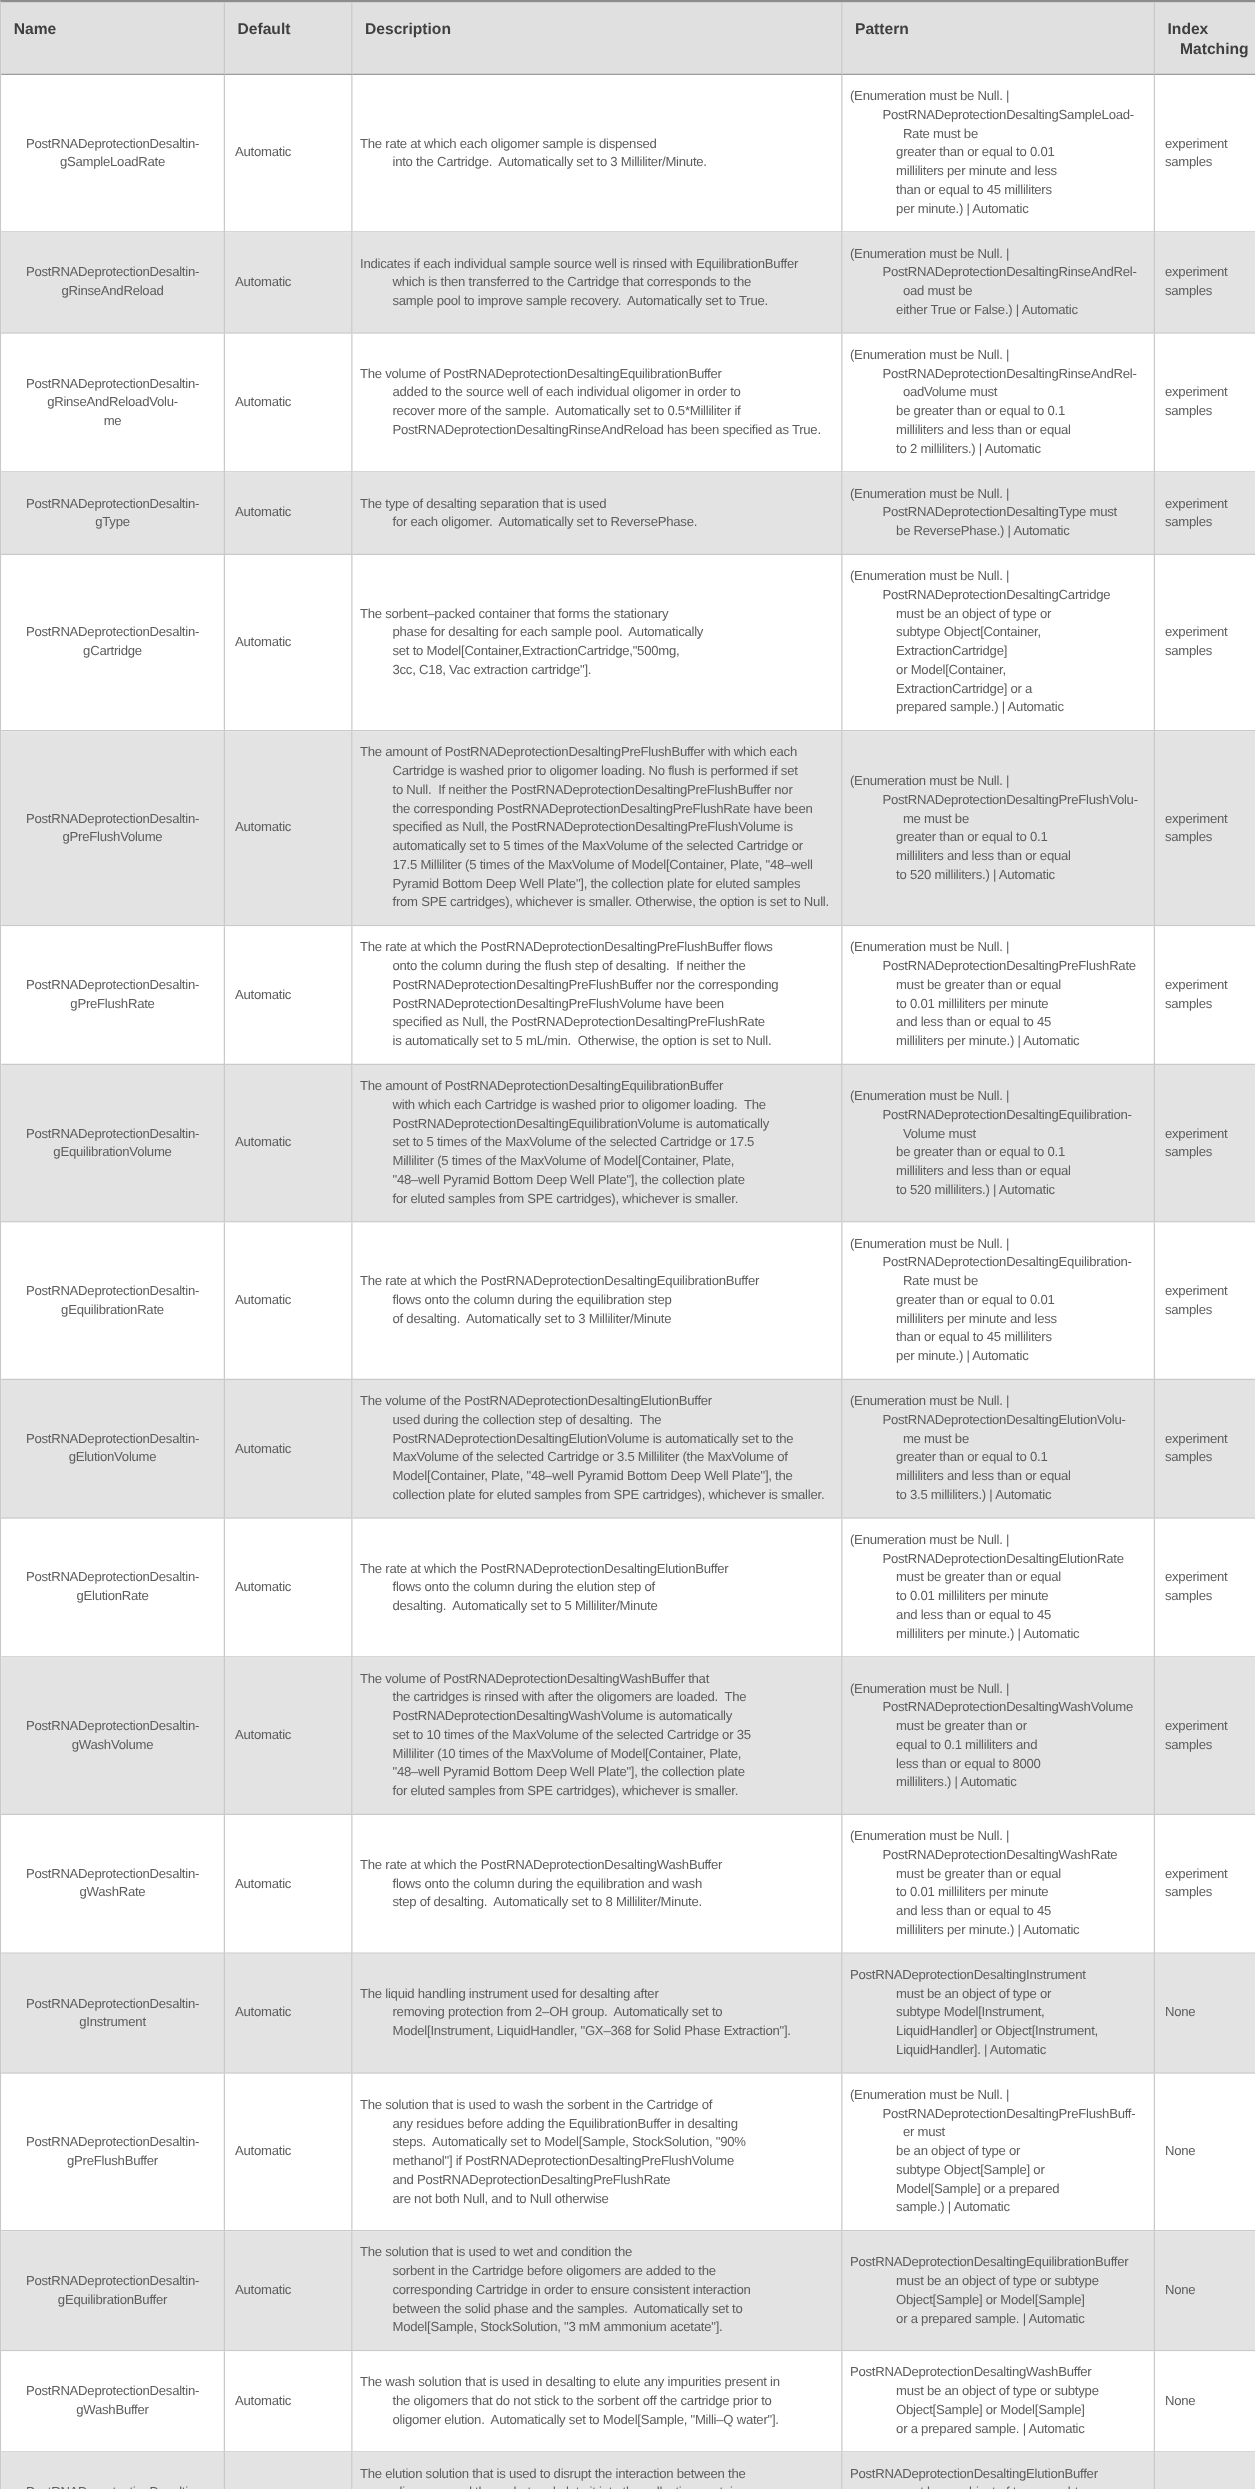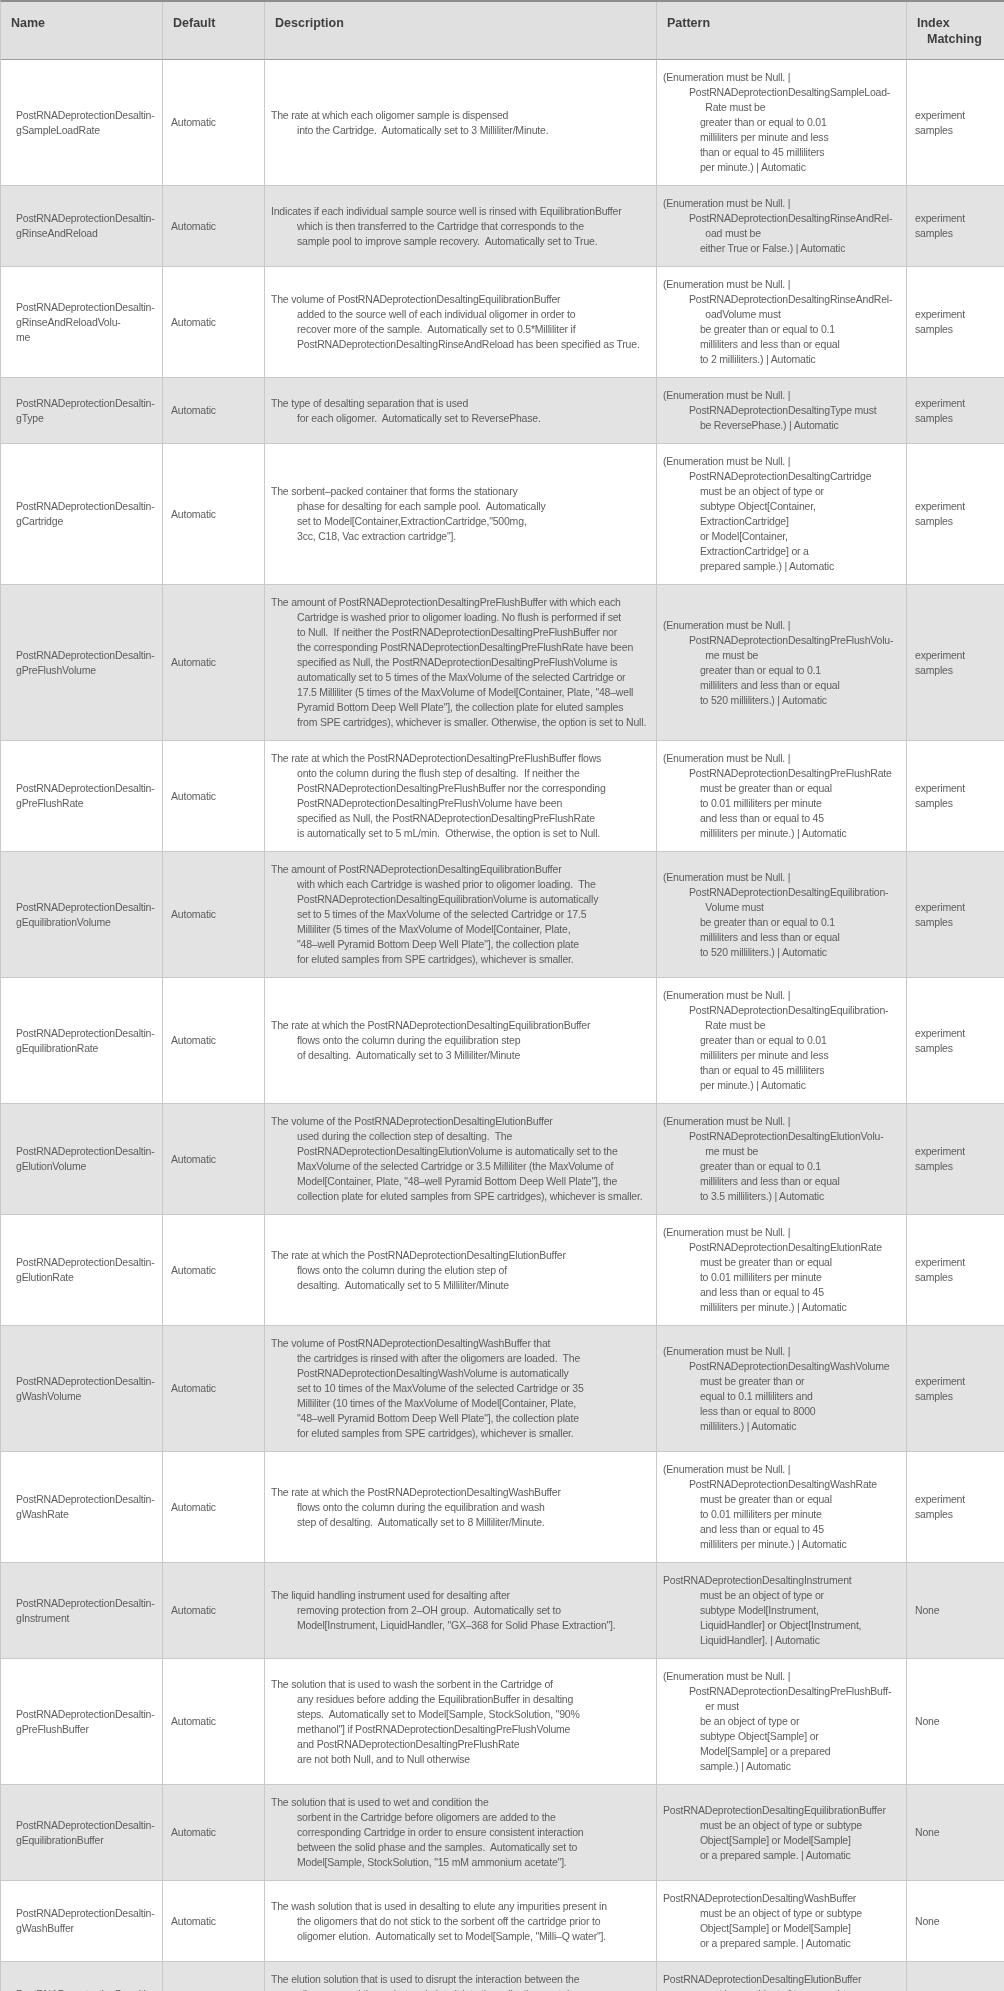"Name" .c-name { width: 162px -> 179px }
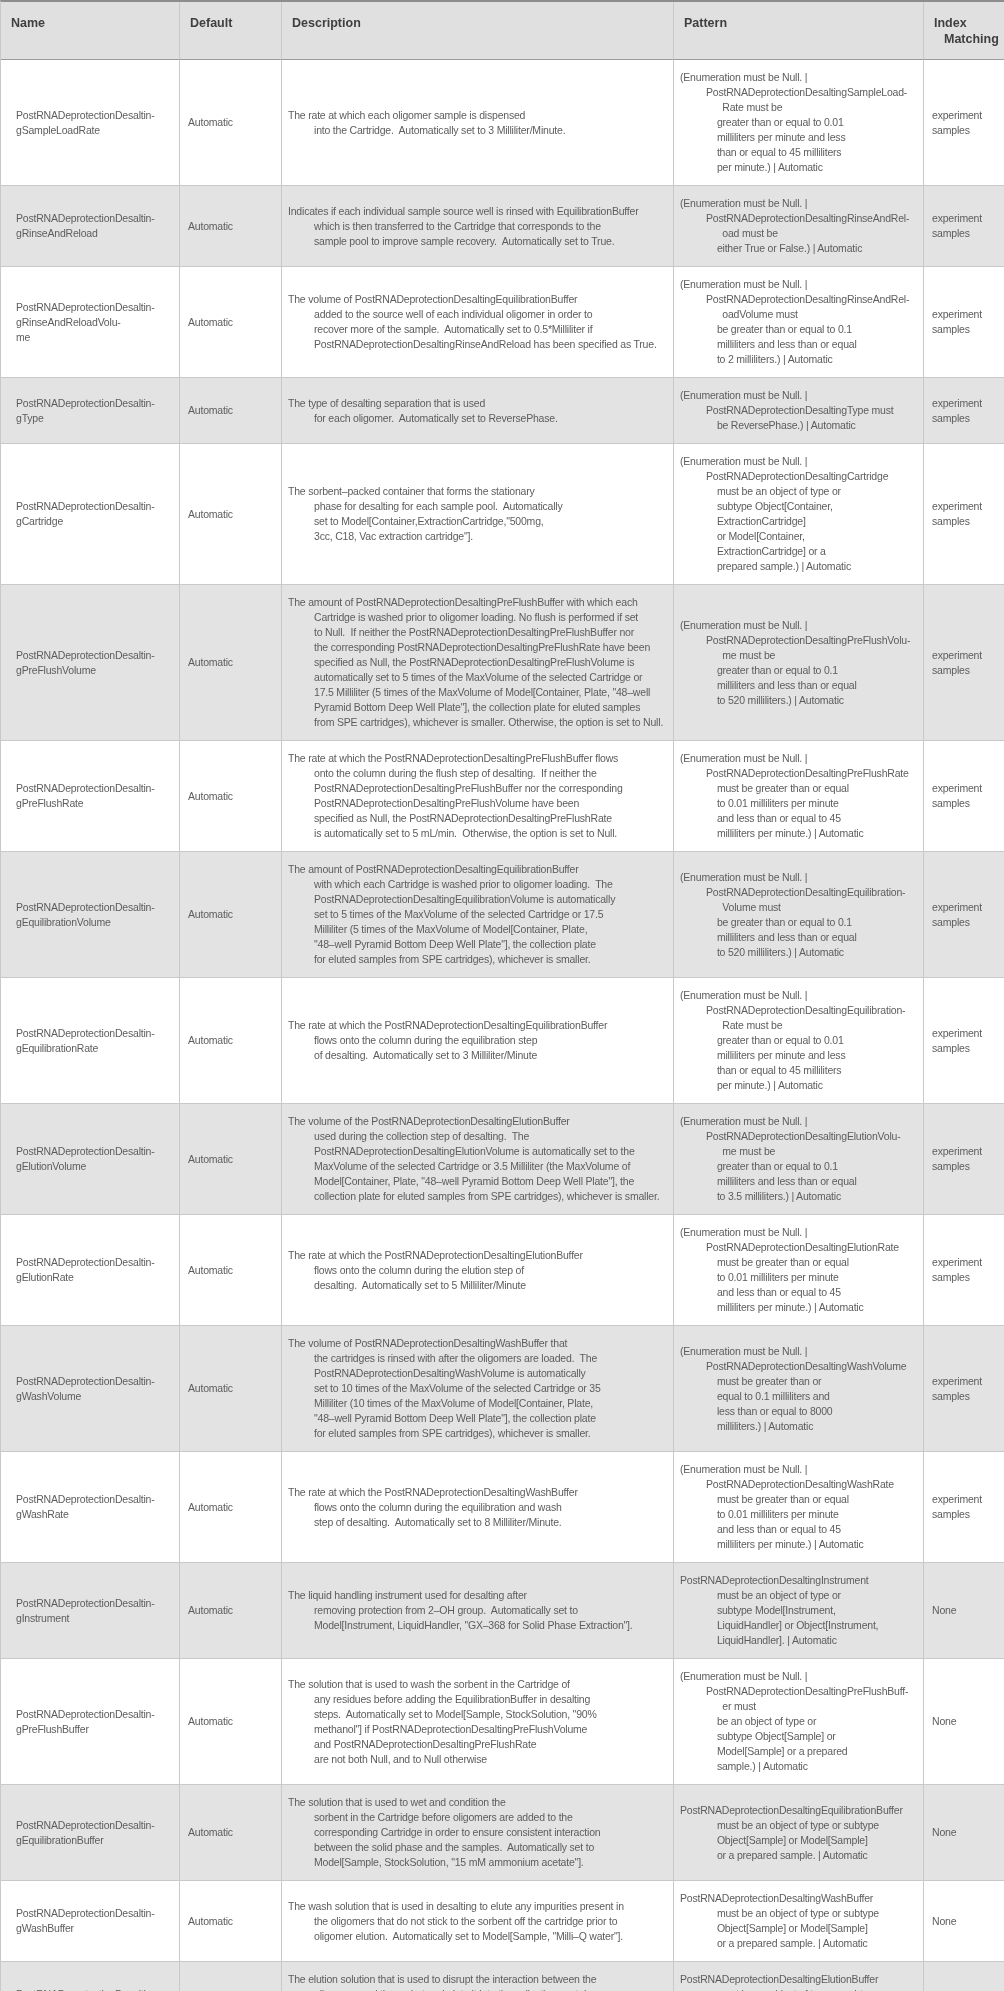"PostRNADeprotectionDesaltin-" .td.c-name { padding: 10px 15px -> 10px 5px; text-align: none -> center }
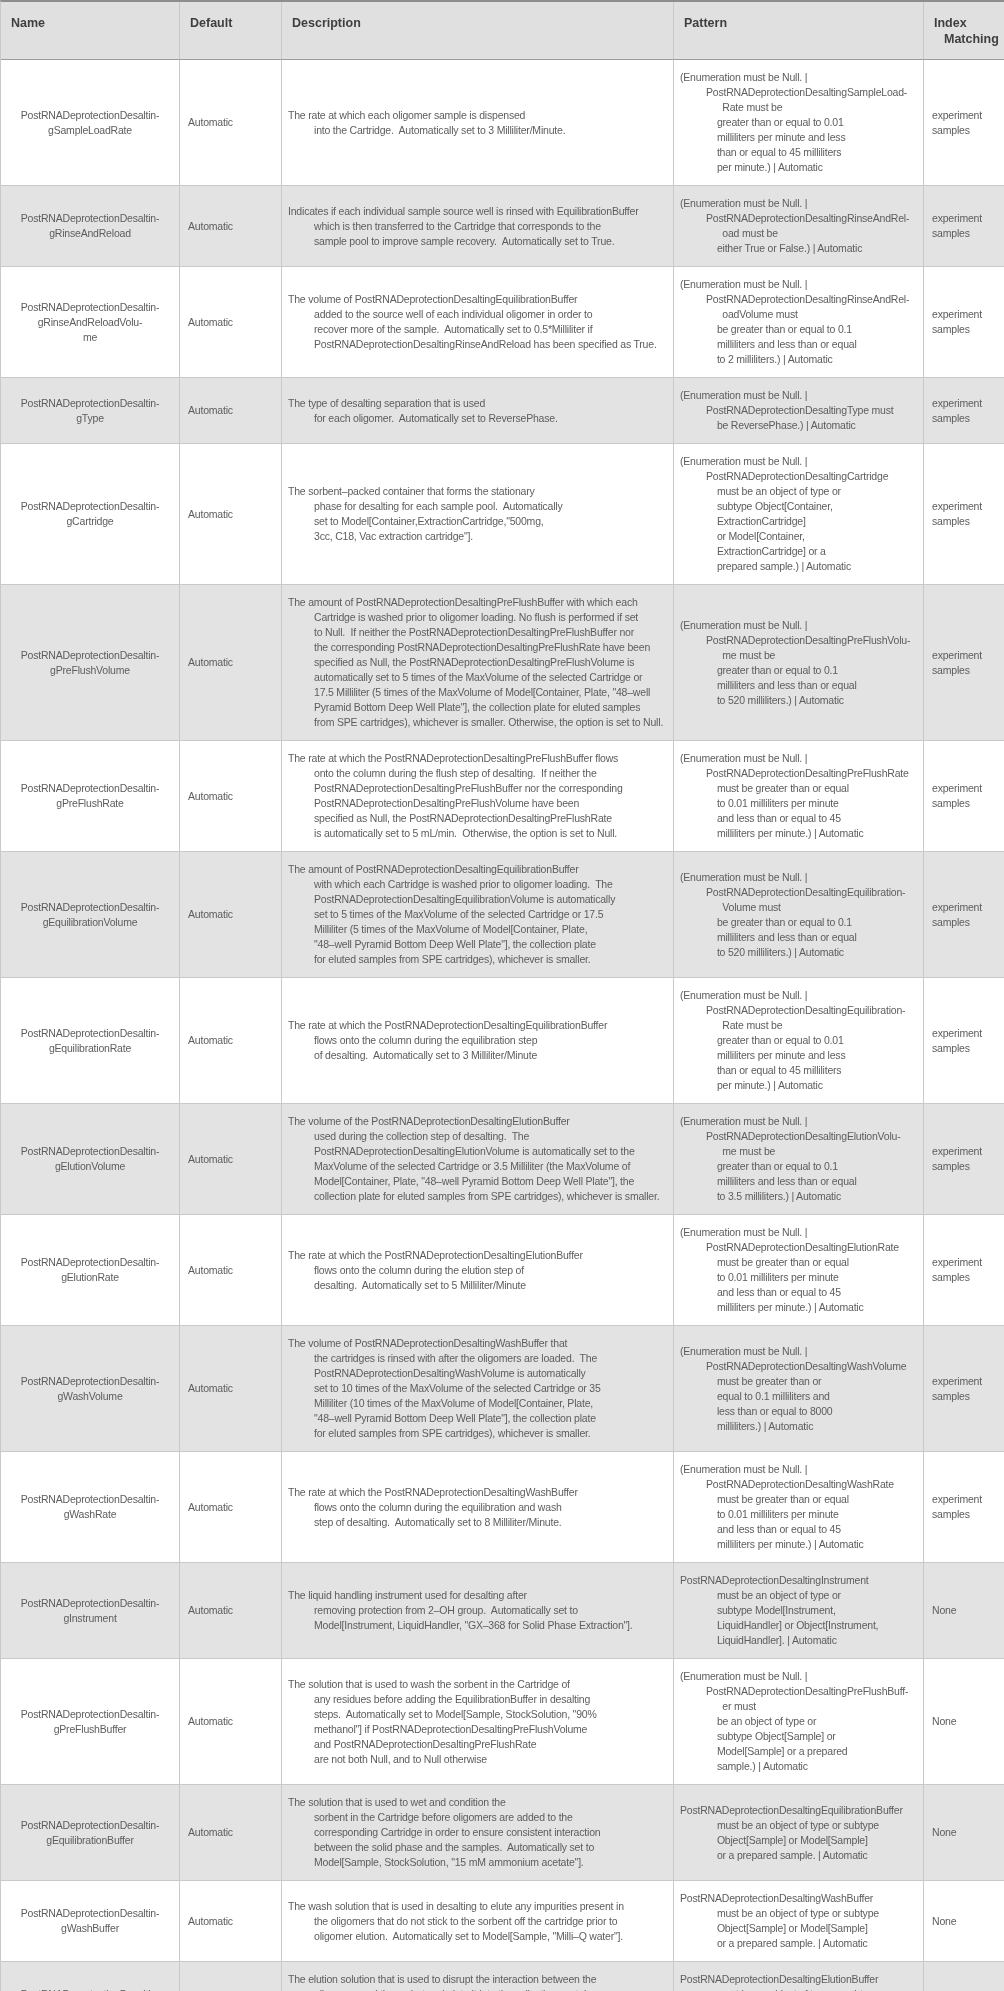"The solution that is used to wet" div.td { text: 15 -> 3 }
